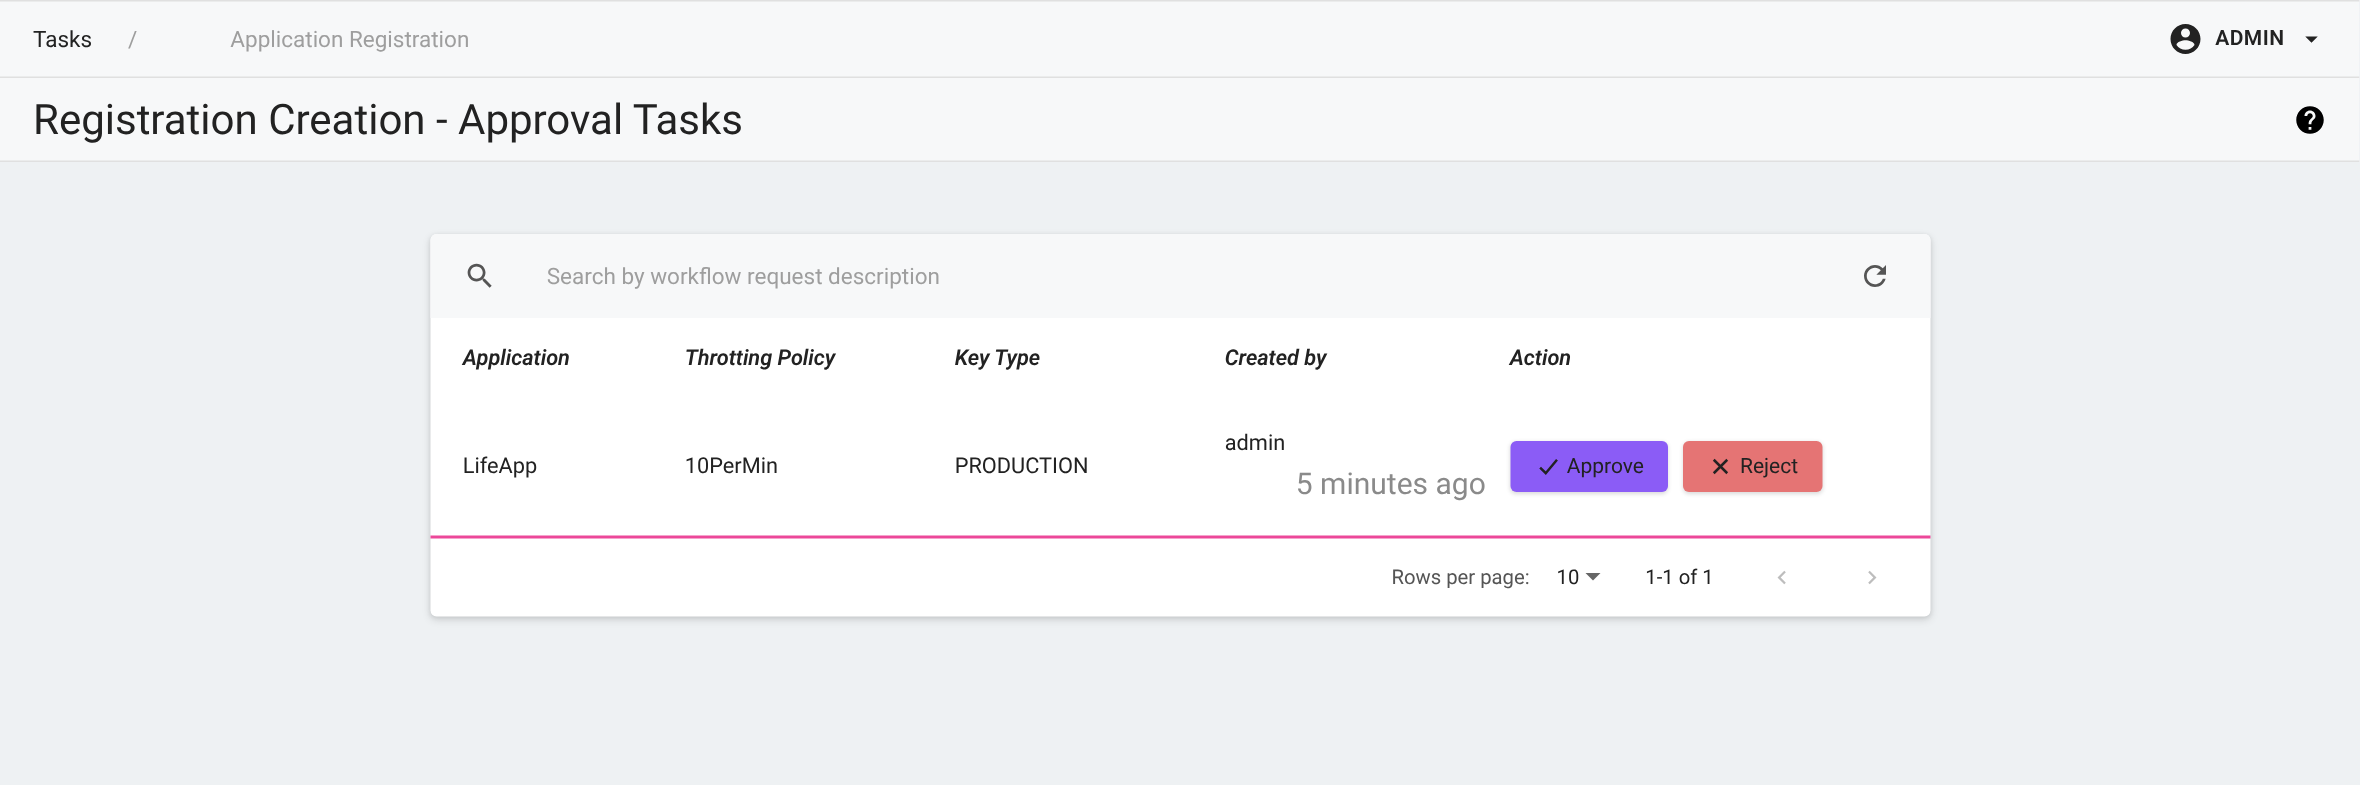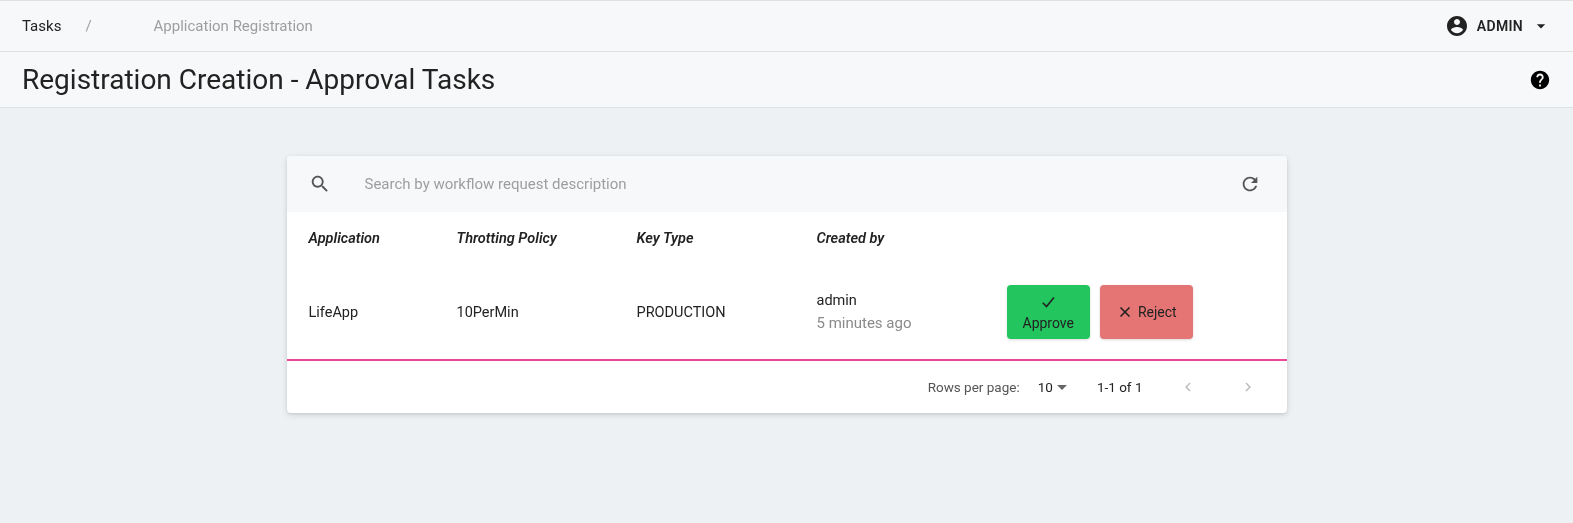"Action" div.tcell { html: none -> <div>Action</div> }
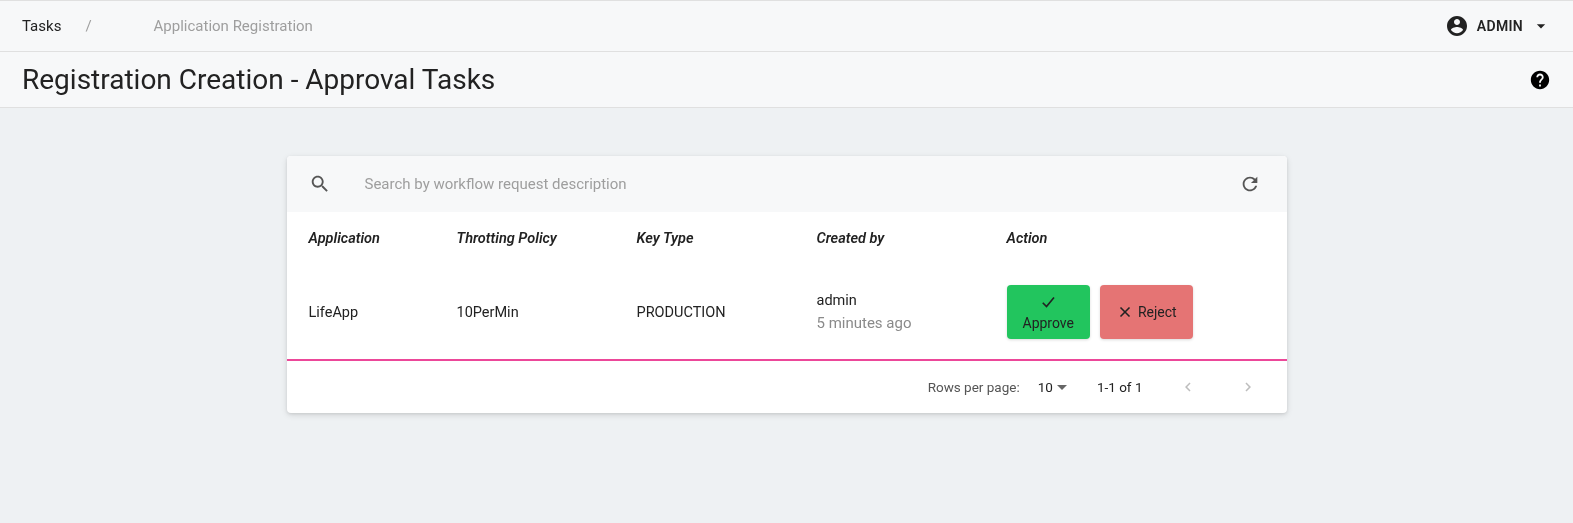"5 minutes ago" .created-by-cell .when { font-size: 15px -> 20px; text-align: none -> right }
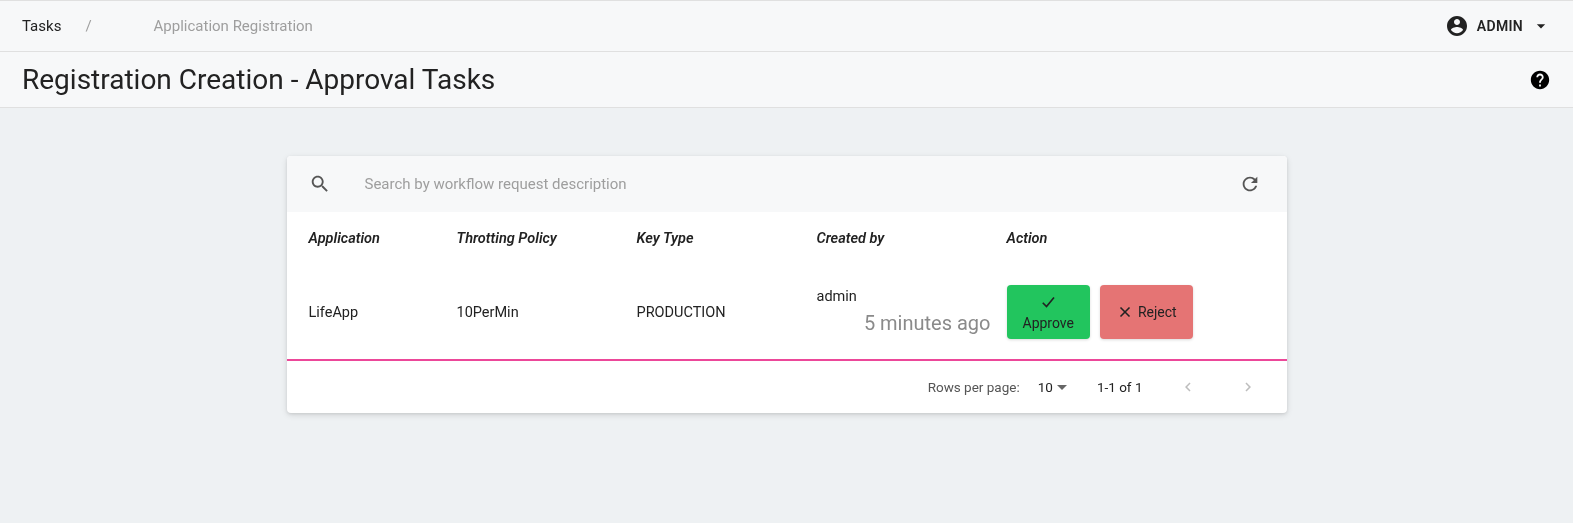"Approve" .btn-approve { background: #22c55e -> #8b5cf6; flex-direction: column -> none }
